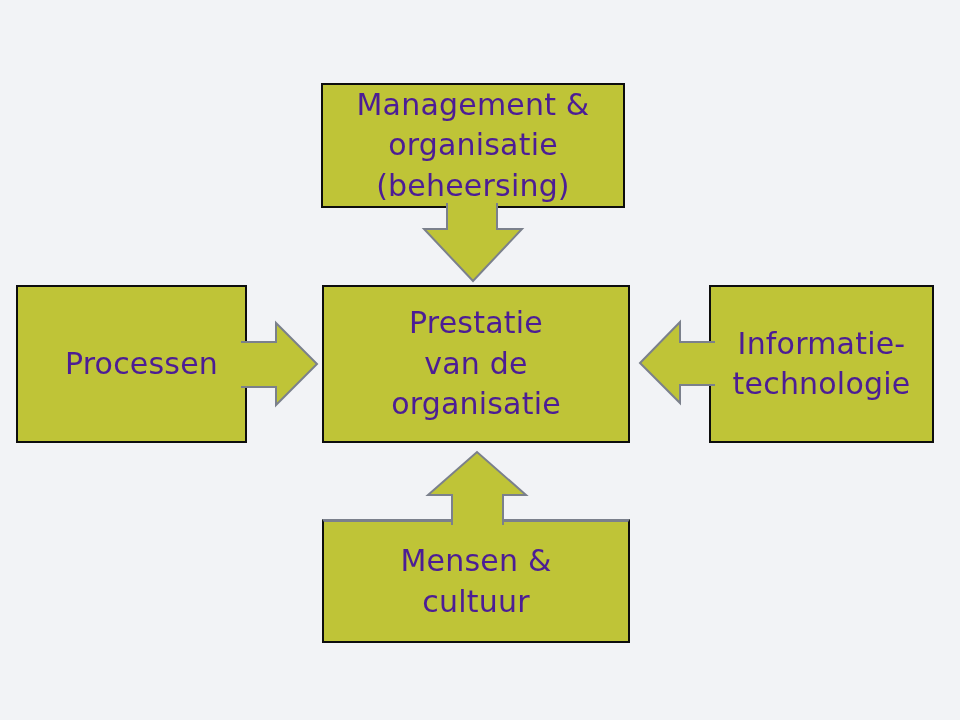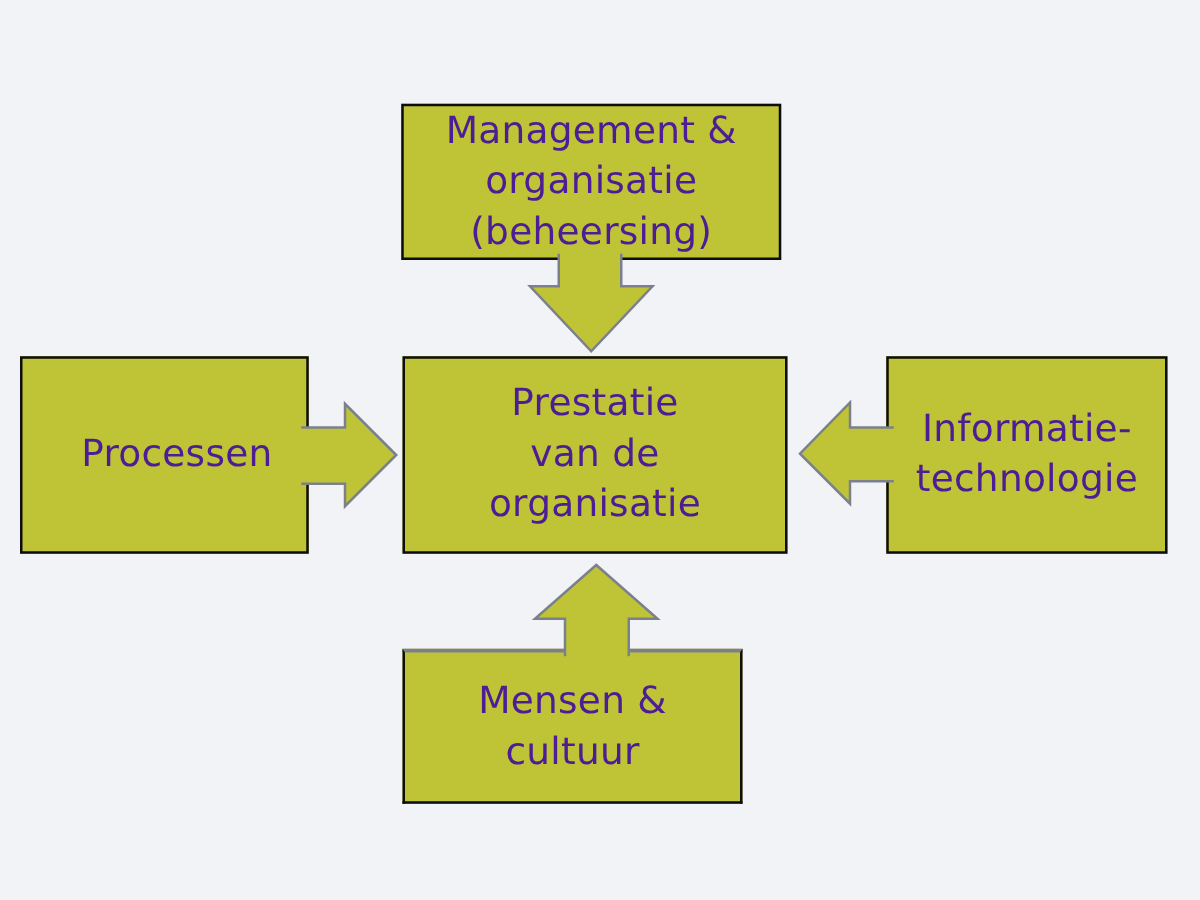"Mensen &" .node-bottom { width: 272px -> 308px }
